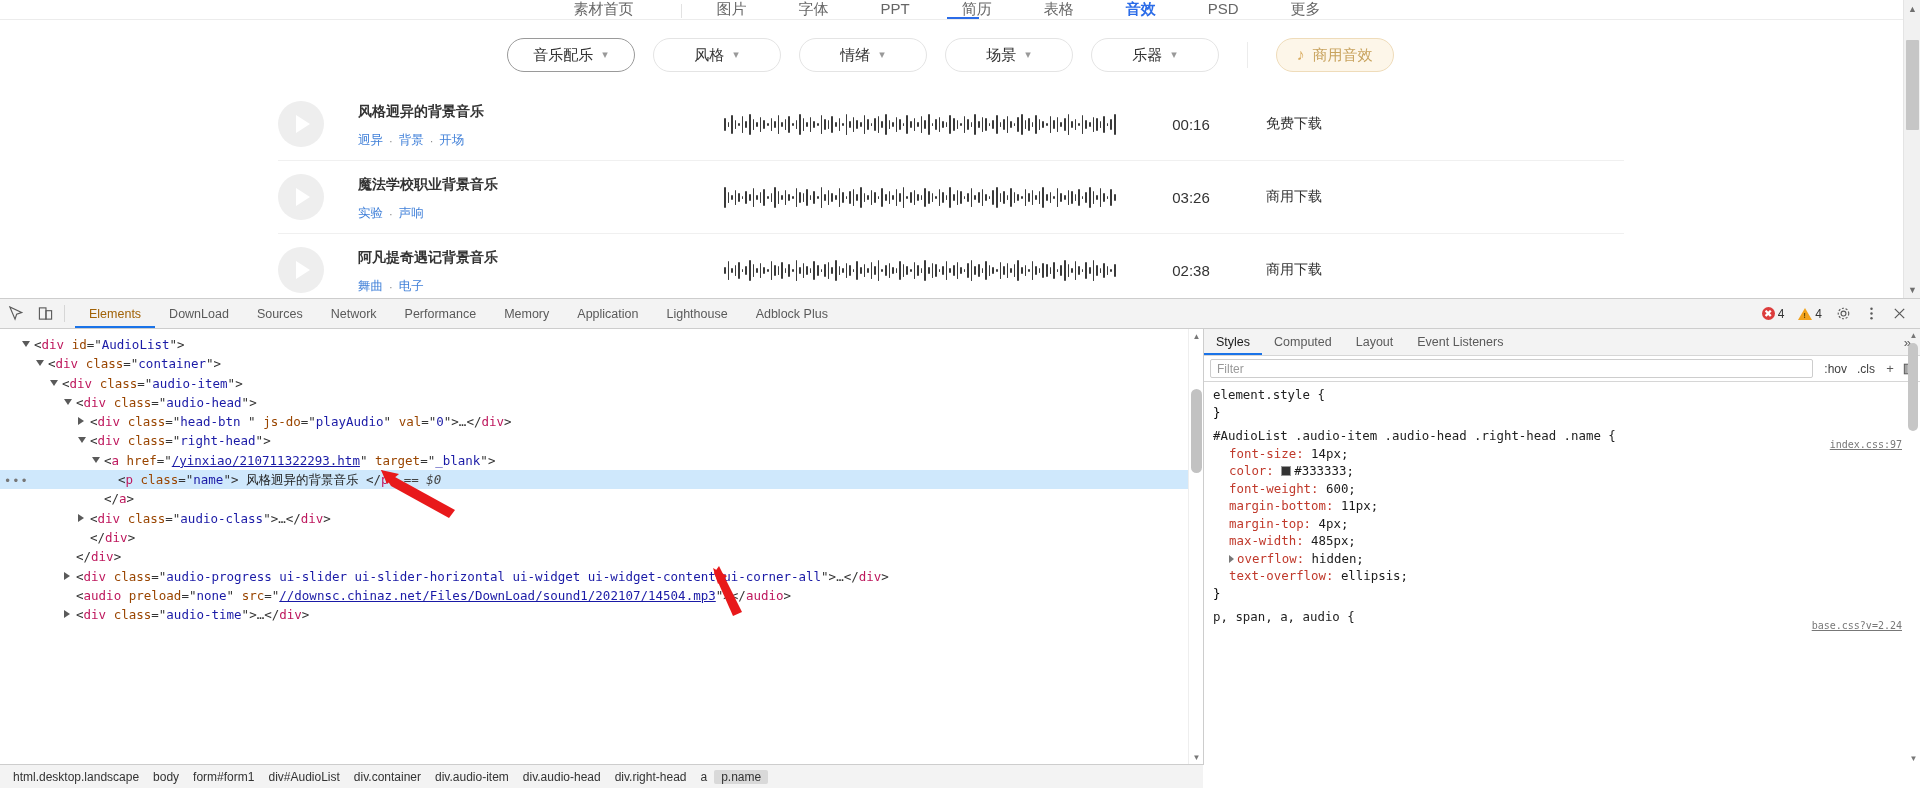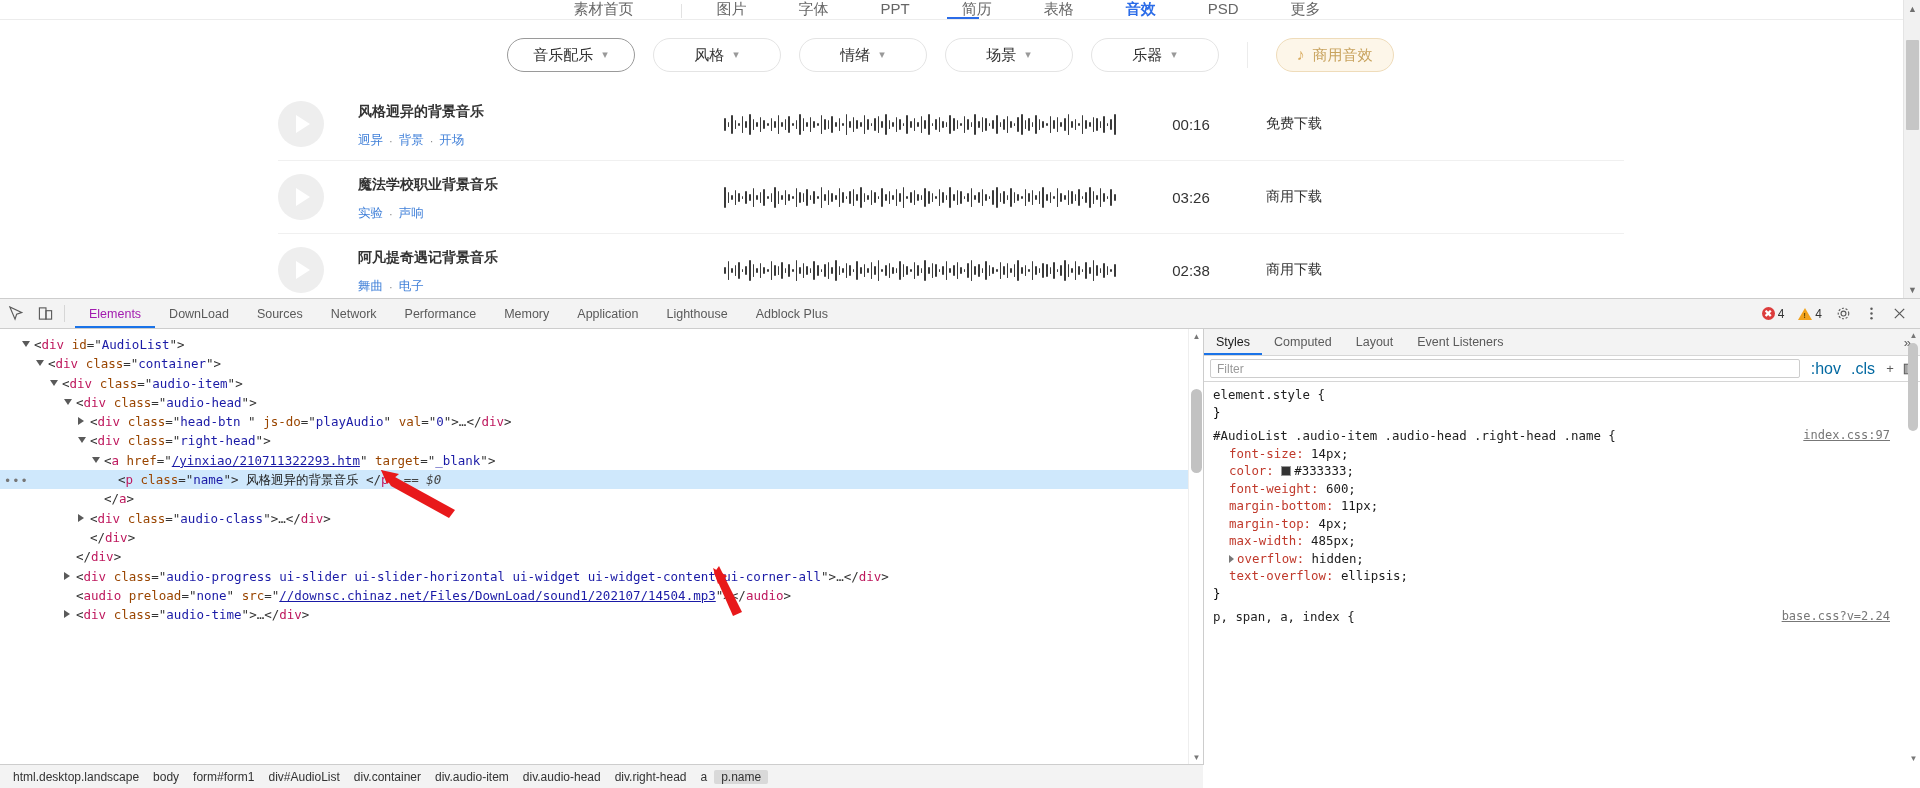"Elements" .dt-tab.active { color: #a21caf -> #a16207 }
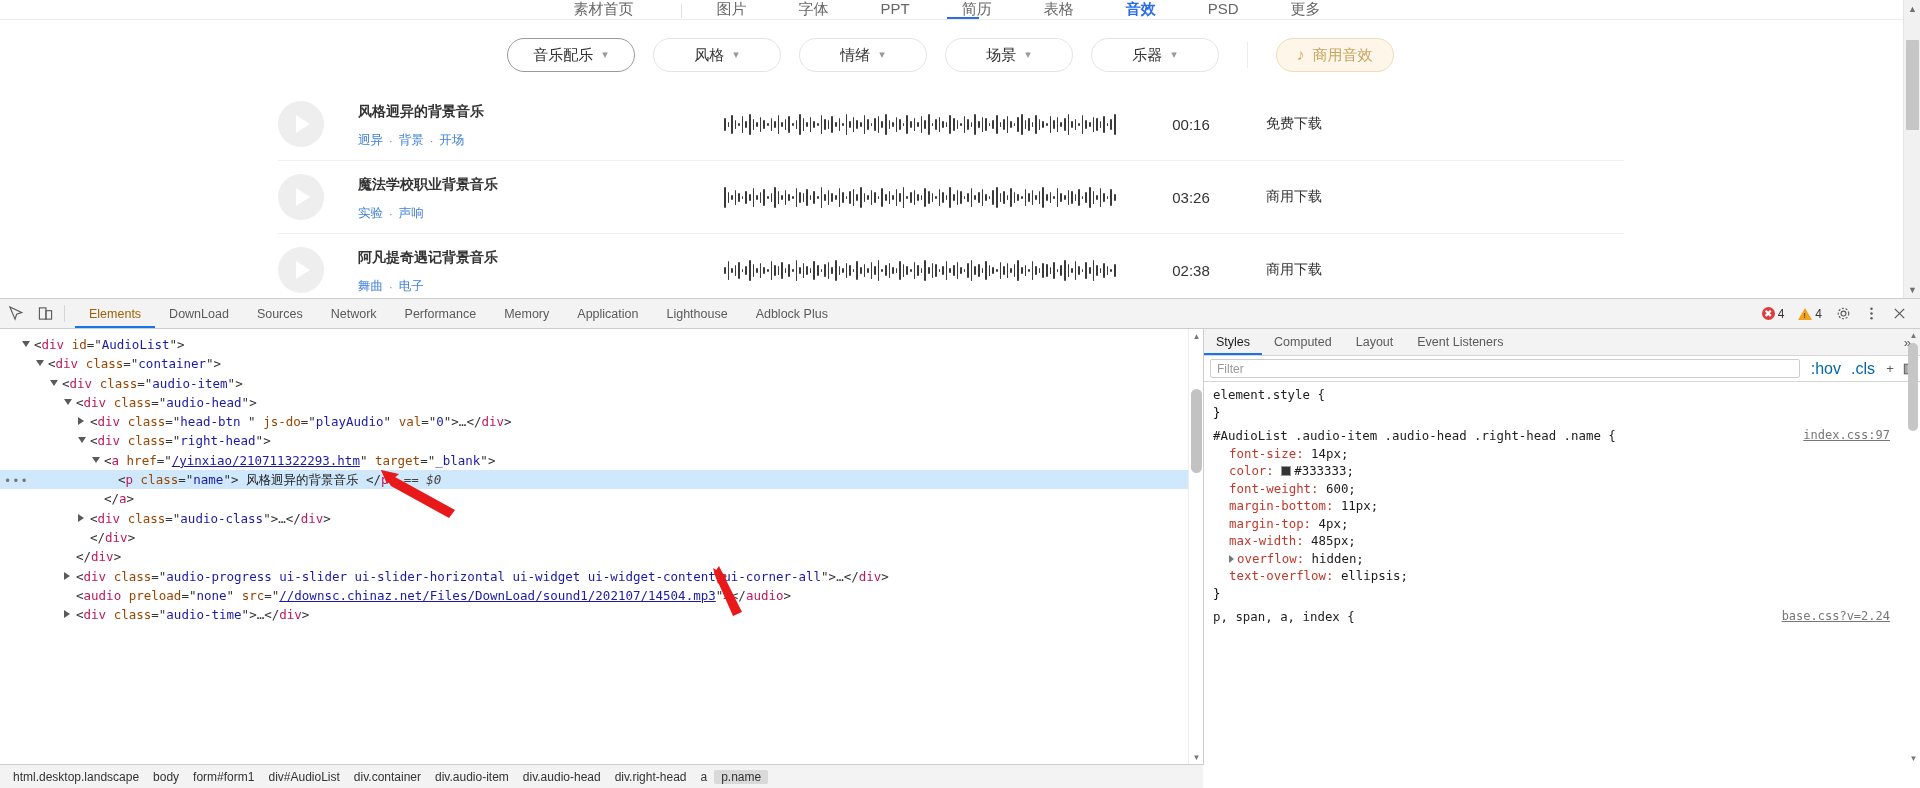":hov" .fb-item { color: #0369a1 -> #404040; font-size: 16px -> 12px }
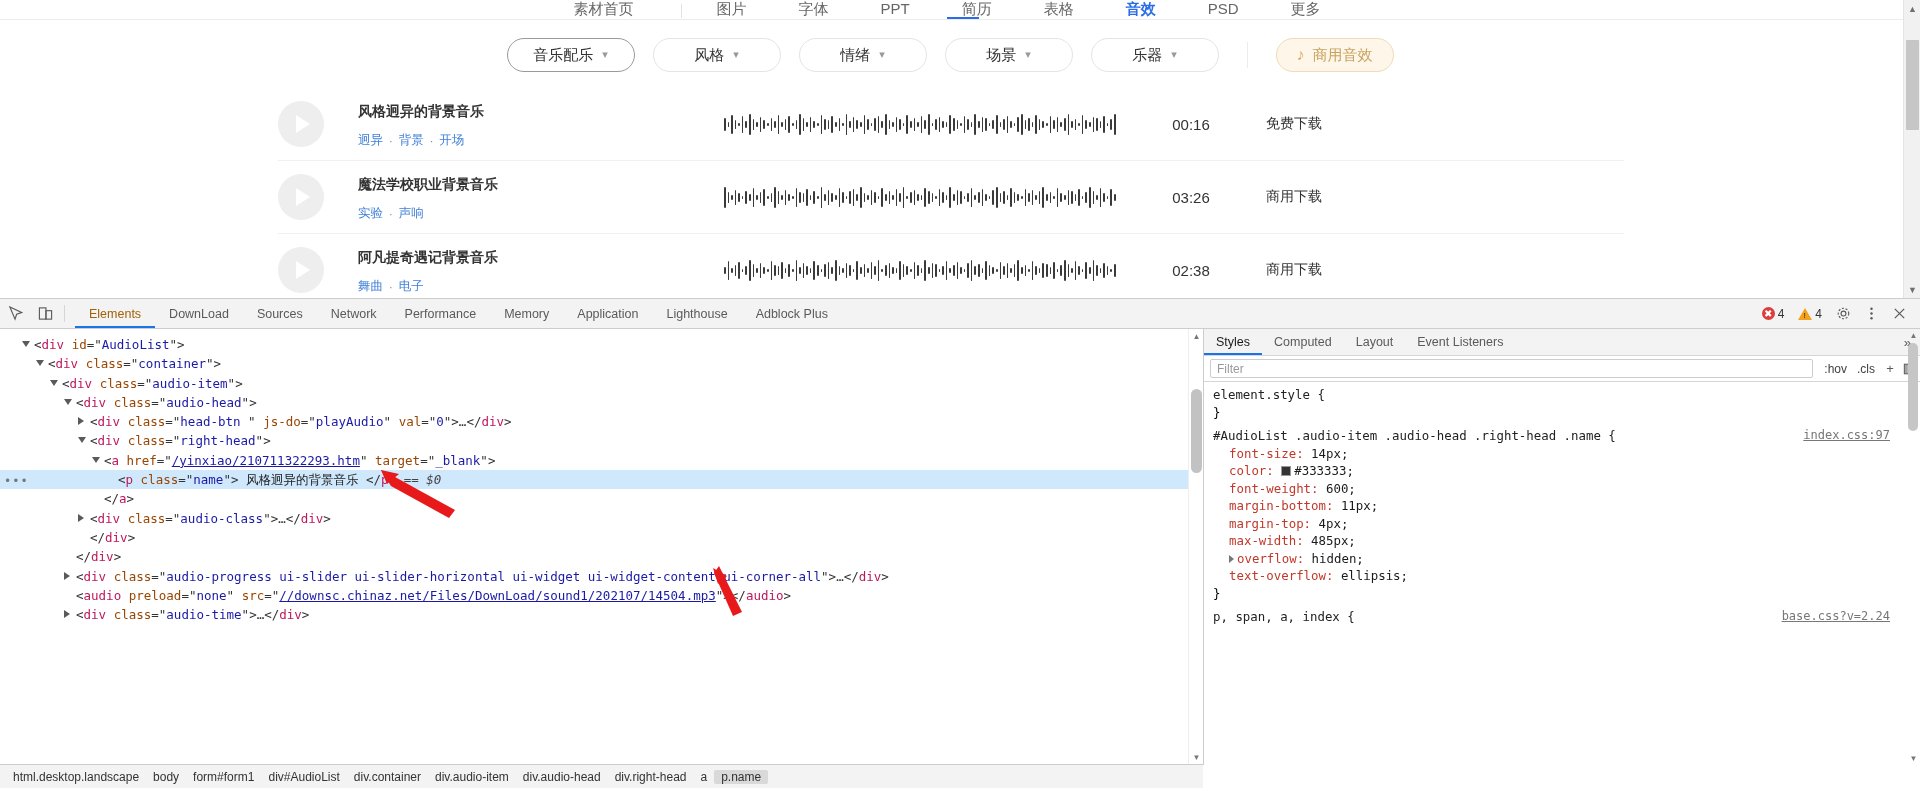"index.css:97" .src-link { font-size: 12px -> 10px; margin-top: none -> 9px; right: 30px -> 18px }
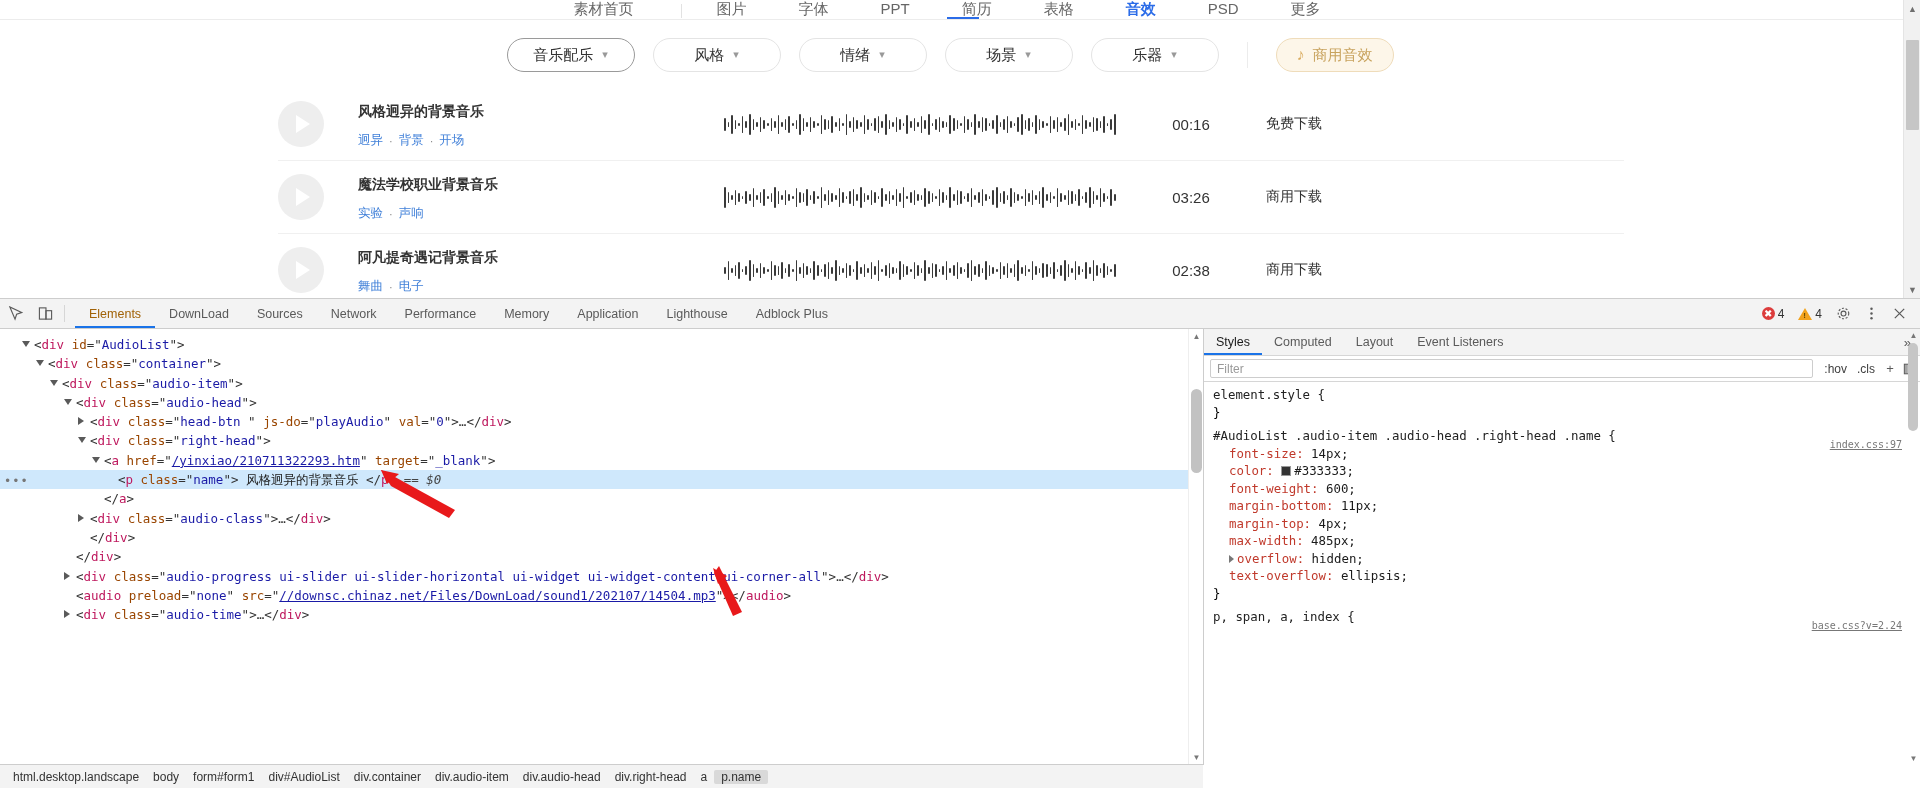"p, span, a, index {" span.sel-name { text: index -> audio }
